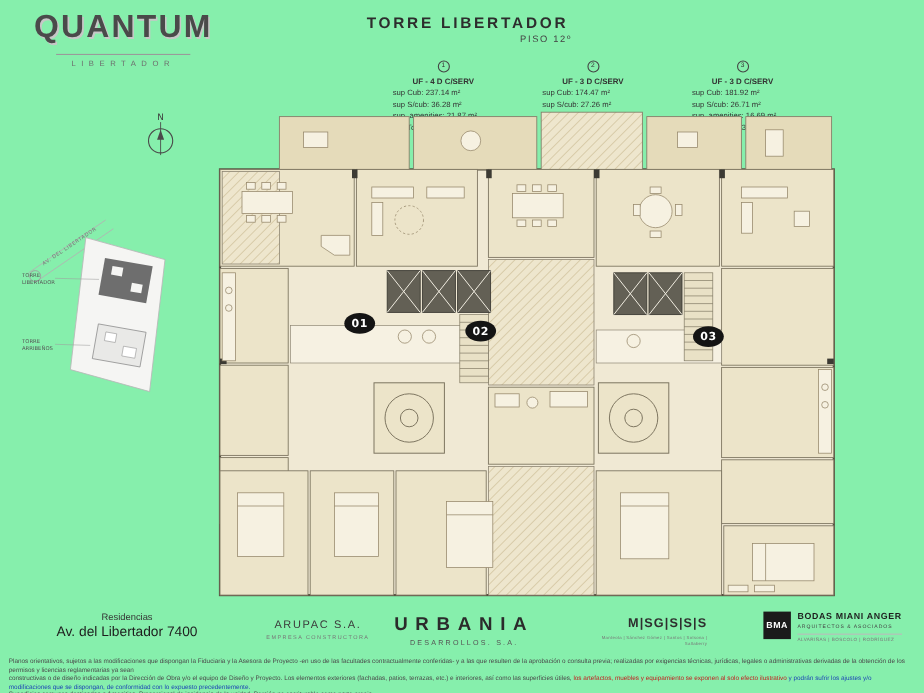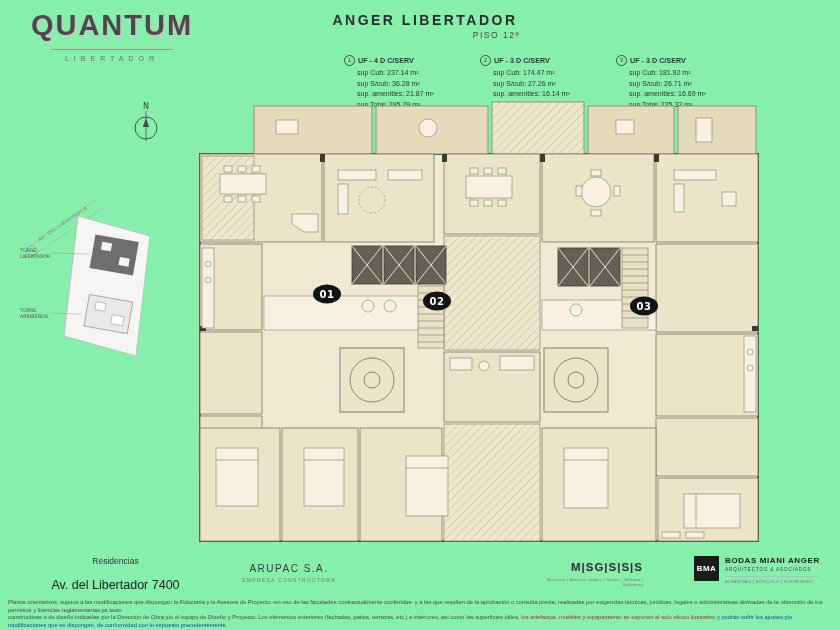"ANGER LIBERTADOR" div.title-main { text: ANGER -> TORRE }
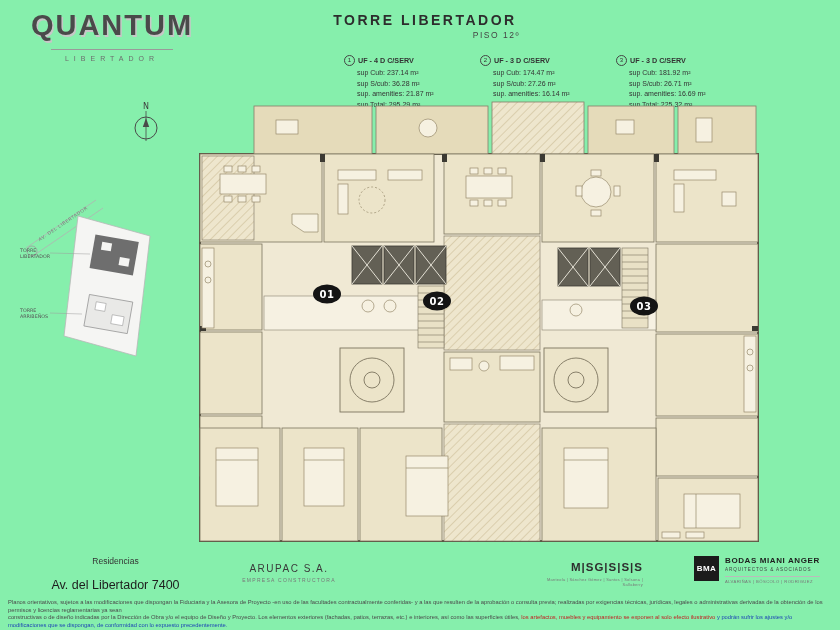"UF - 4 D C/SERV" .unit-head { flex-direction: none -> column }
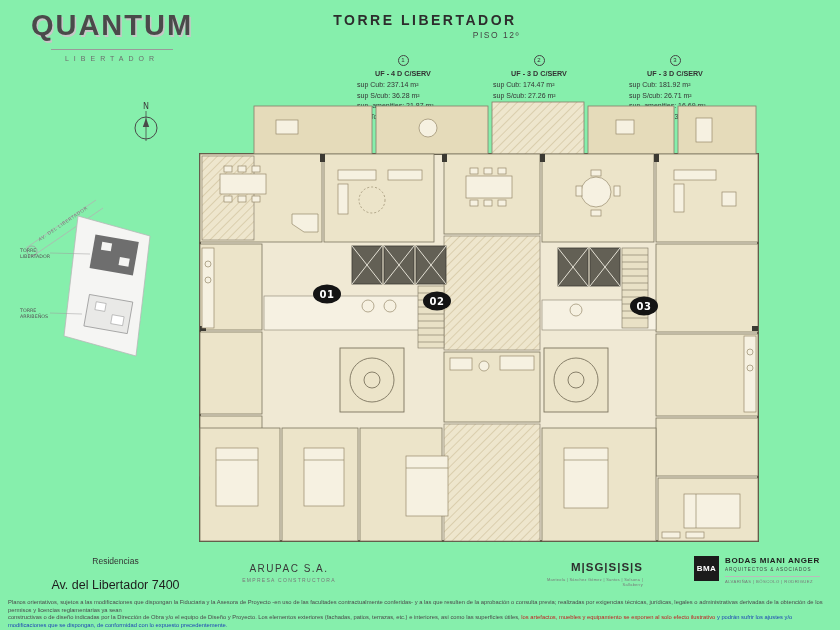"Av. del Libertador 7400" .f-res-big { margin-top: 12px -> 1px }
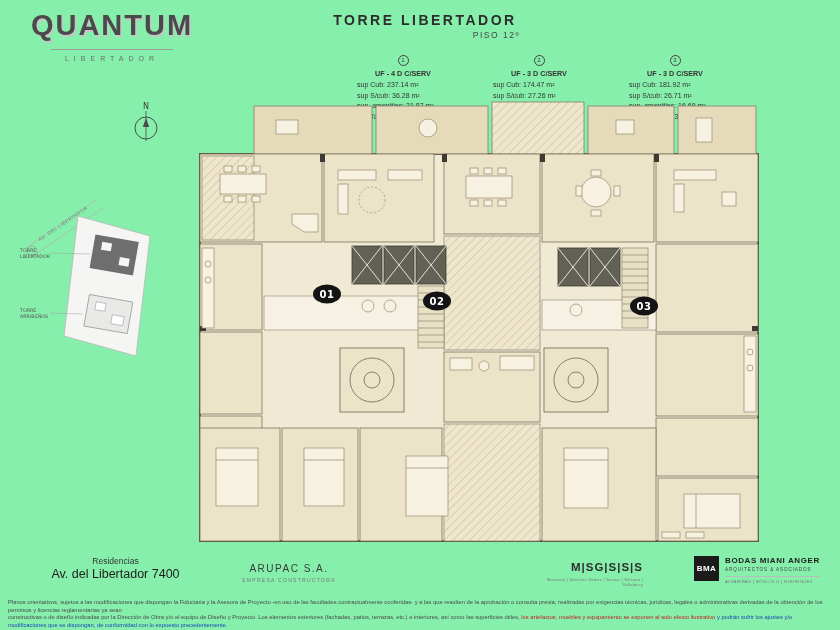"URBANIA" div.f-urbania { html: none -> <div> <div>URBANIA</div> <div>DESARROLLOS. S.A.</div> </div> }
